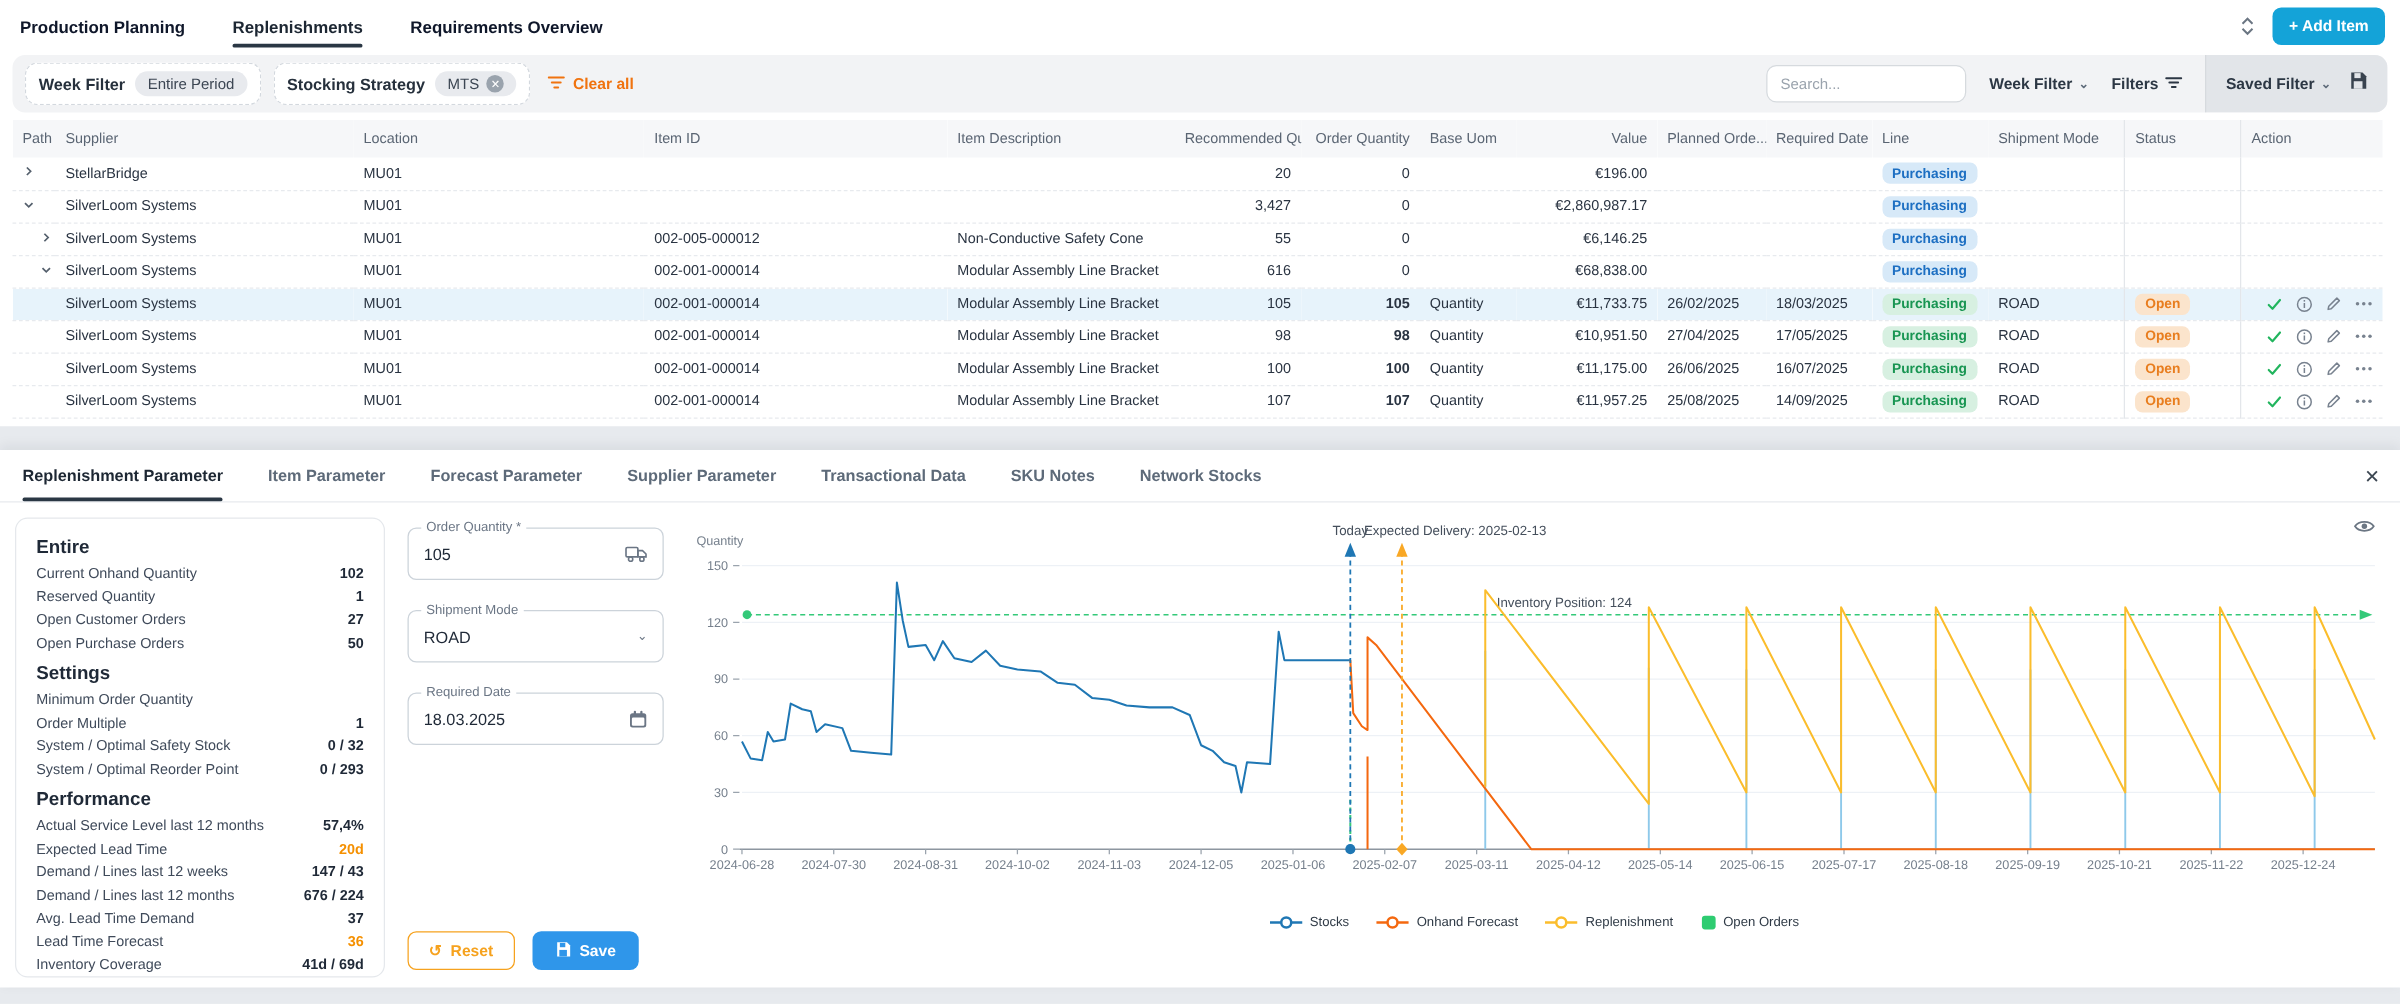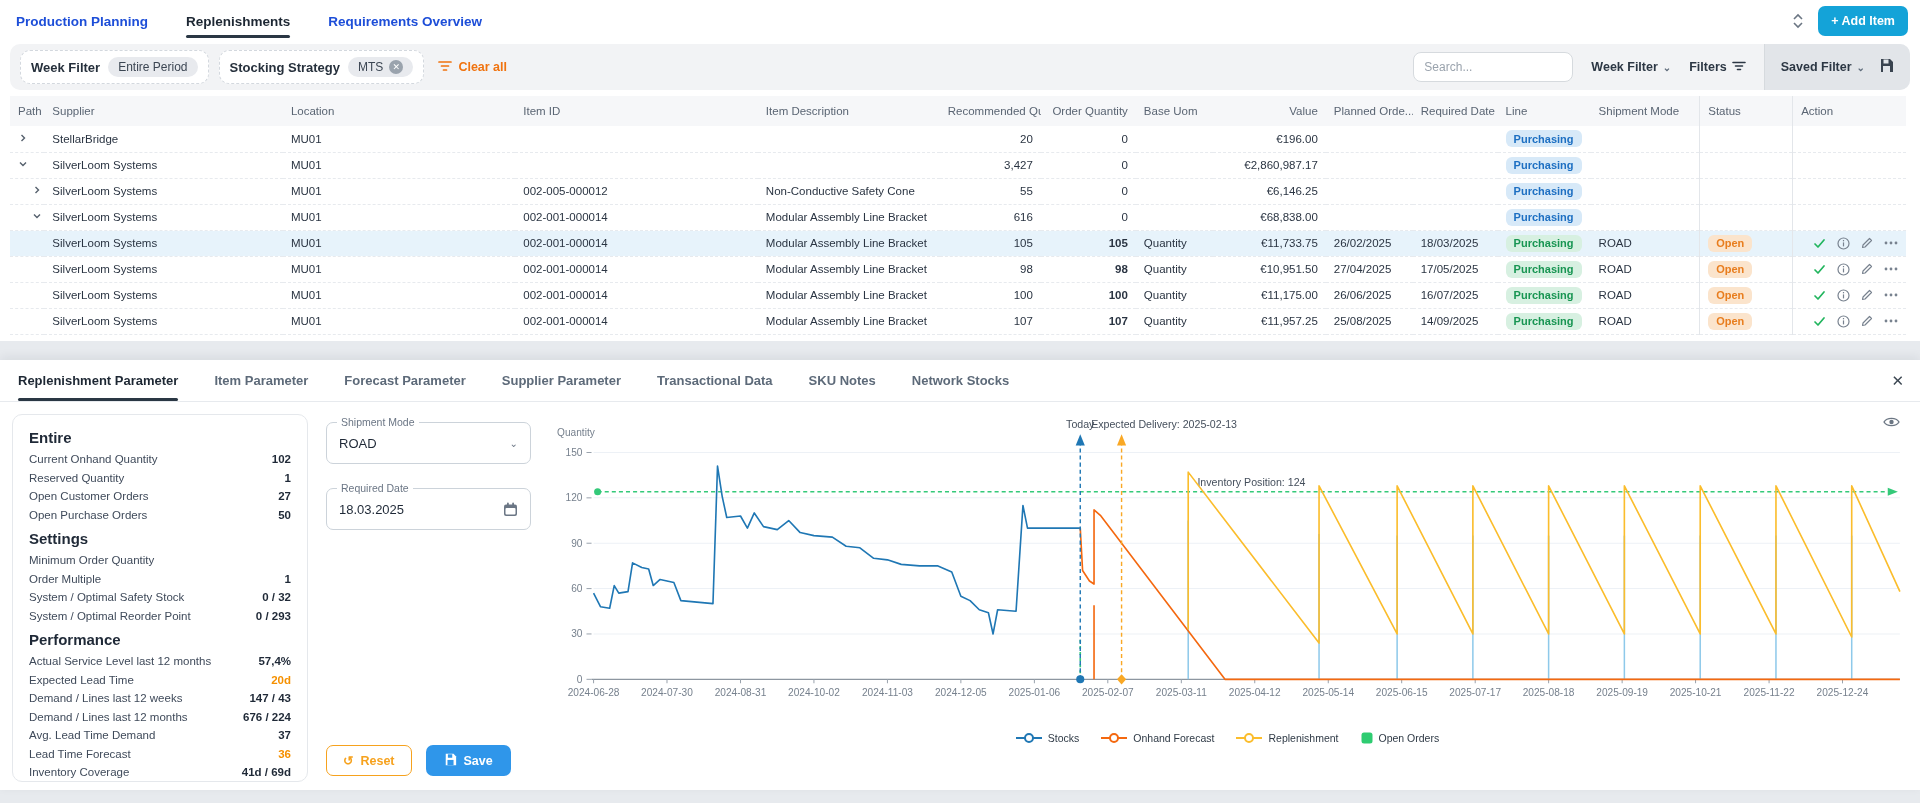"Production Planning" .nav-tab { color: #1d4ed8 -> #0f172a }
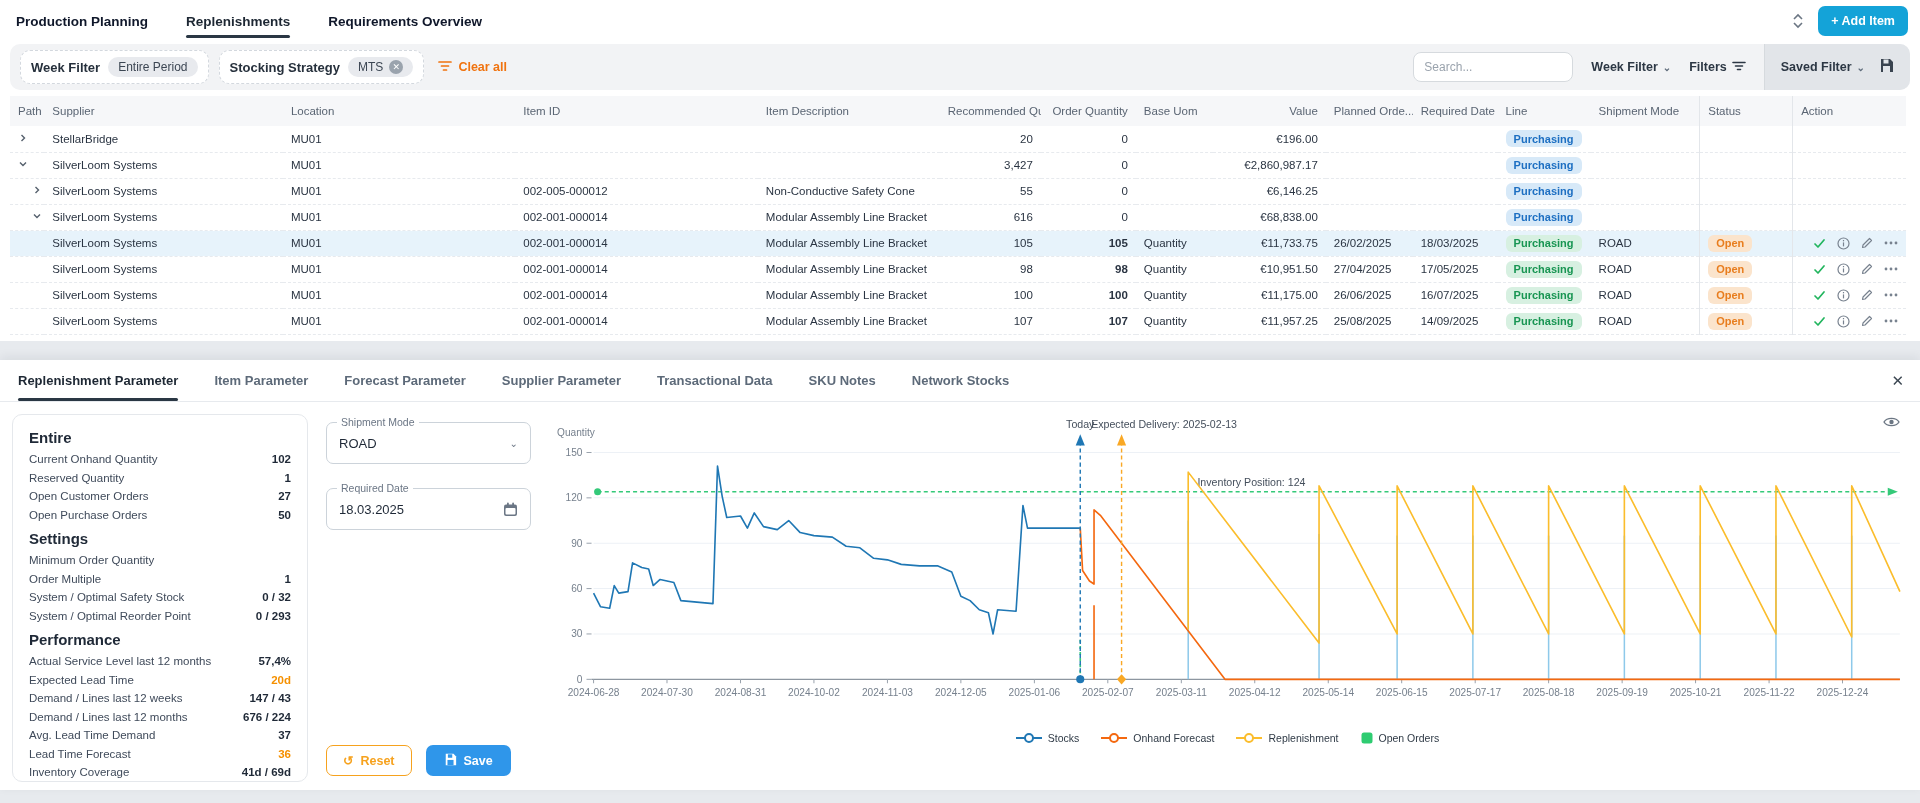"Order Quantity *" div.field { html: none -> <div> <span>Order Quantity *</span> <span>105</span> <span> <svg> <rect></rect> <path></path> <circle></circle> <circle></circle> </svg> </span> </div> }
